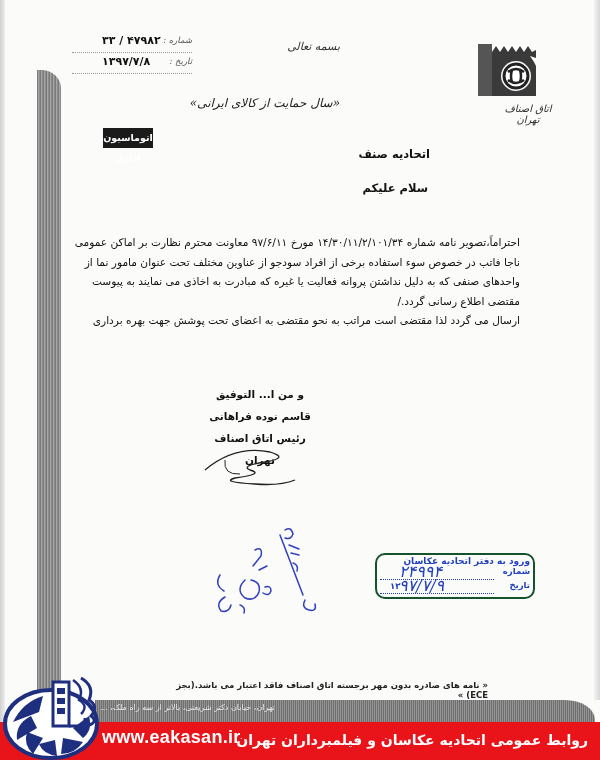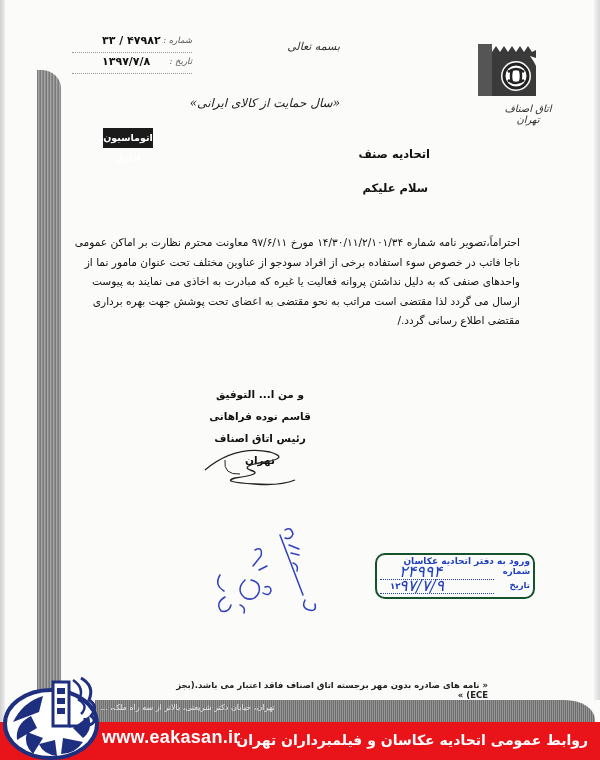"ارسال می گردد لذا مقتضی" span.line { order: before "مقتضی اطلاع رسانی گردد./" -> after "مقتضی اطلاع رسانی گردد./" }
